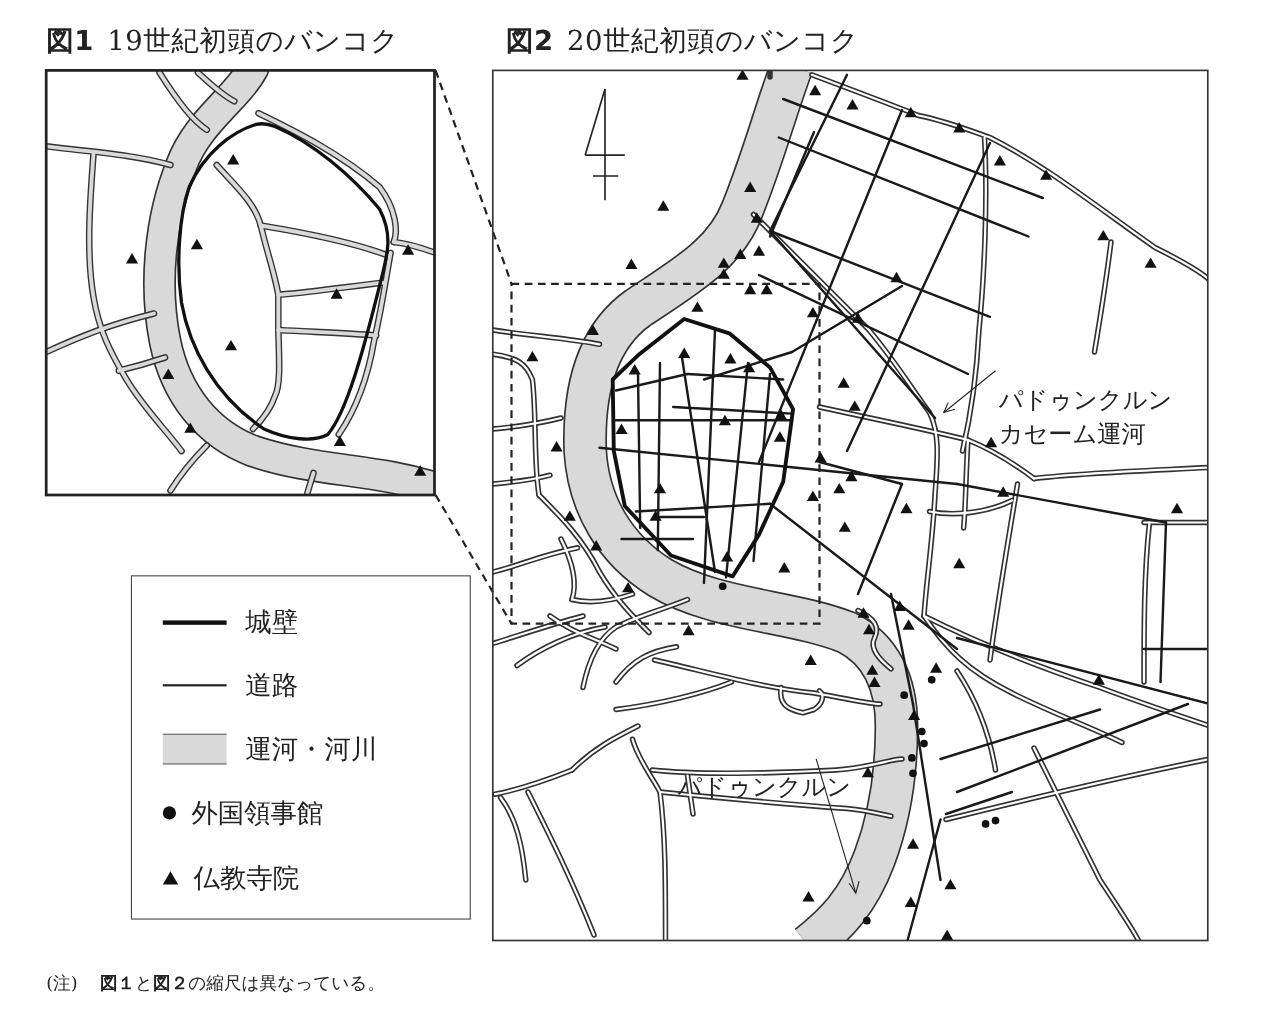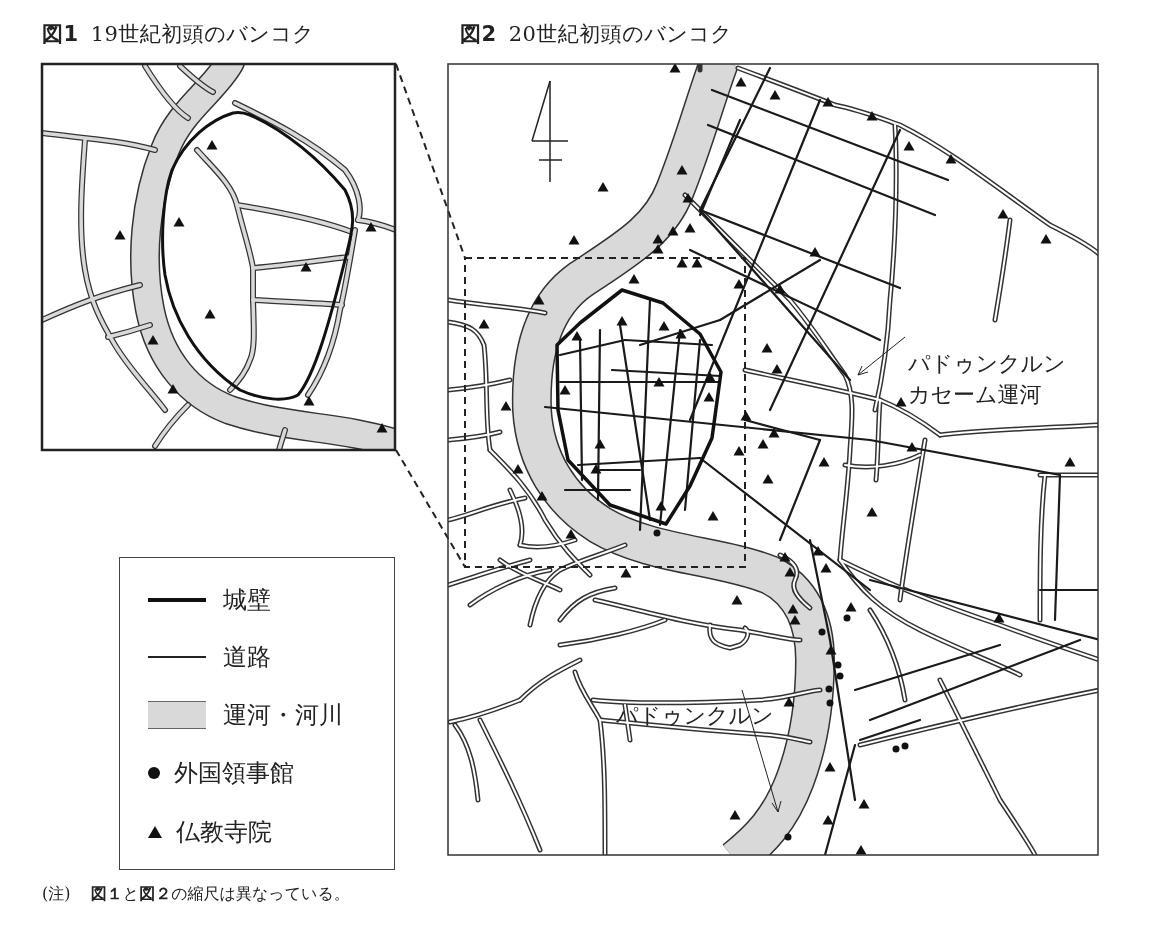"図1 19世紀初頭のバンコク" .title { font-size: 21px -> 25px }
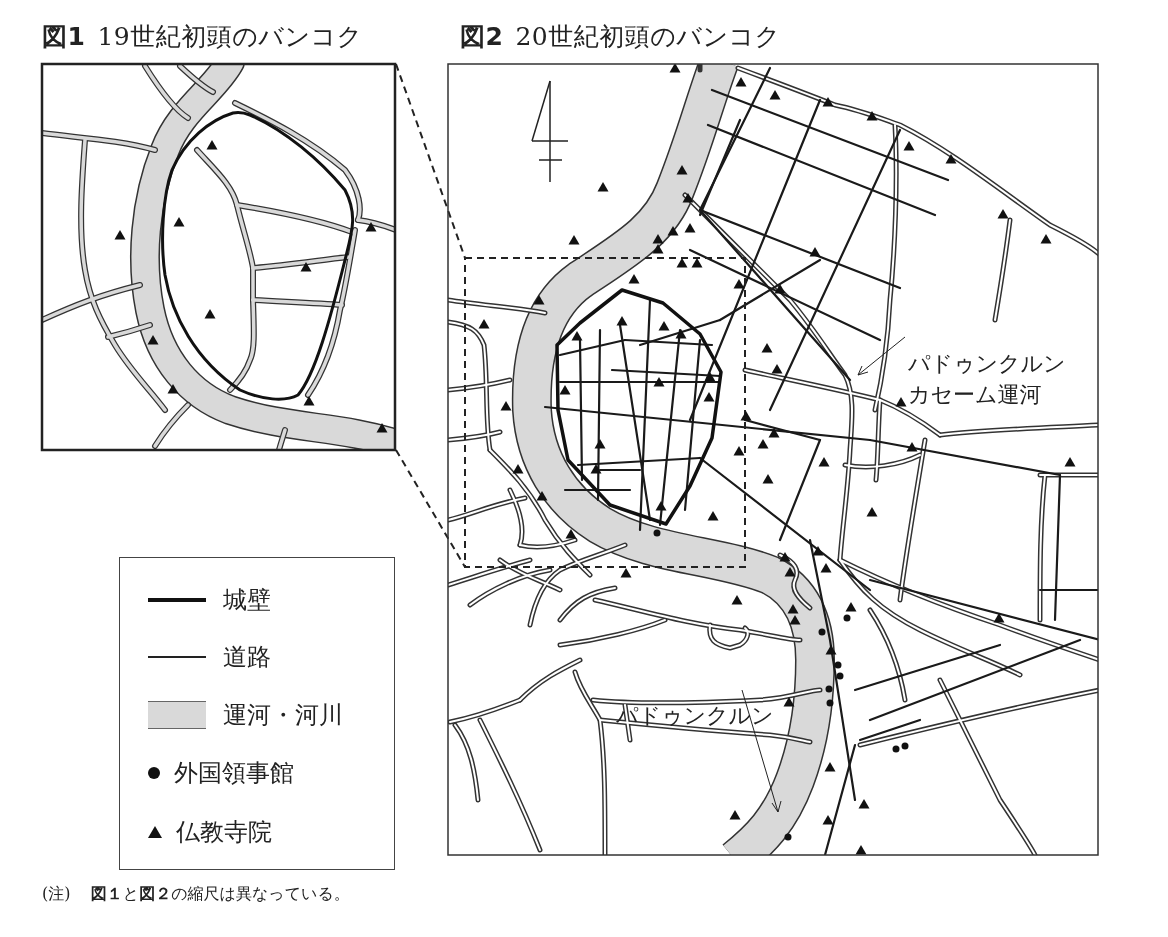"城壁" .legend { top: 557px -> 523px; width: 276px -> 309px }
